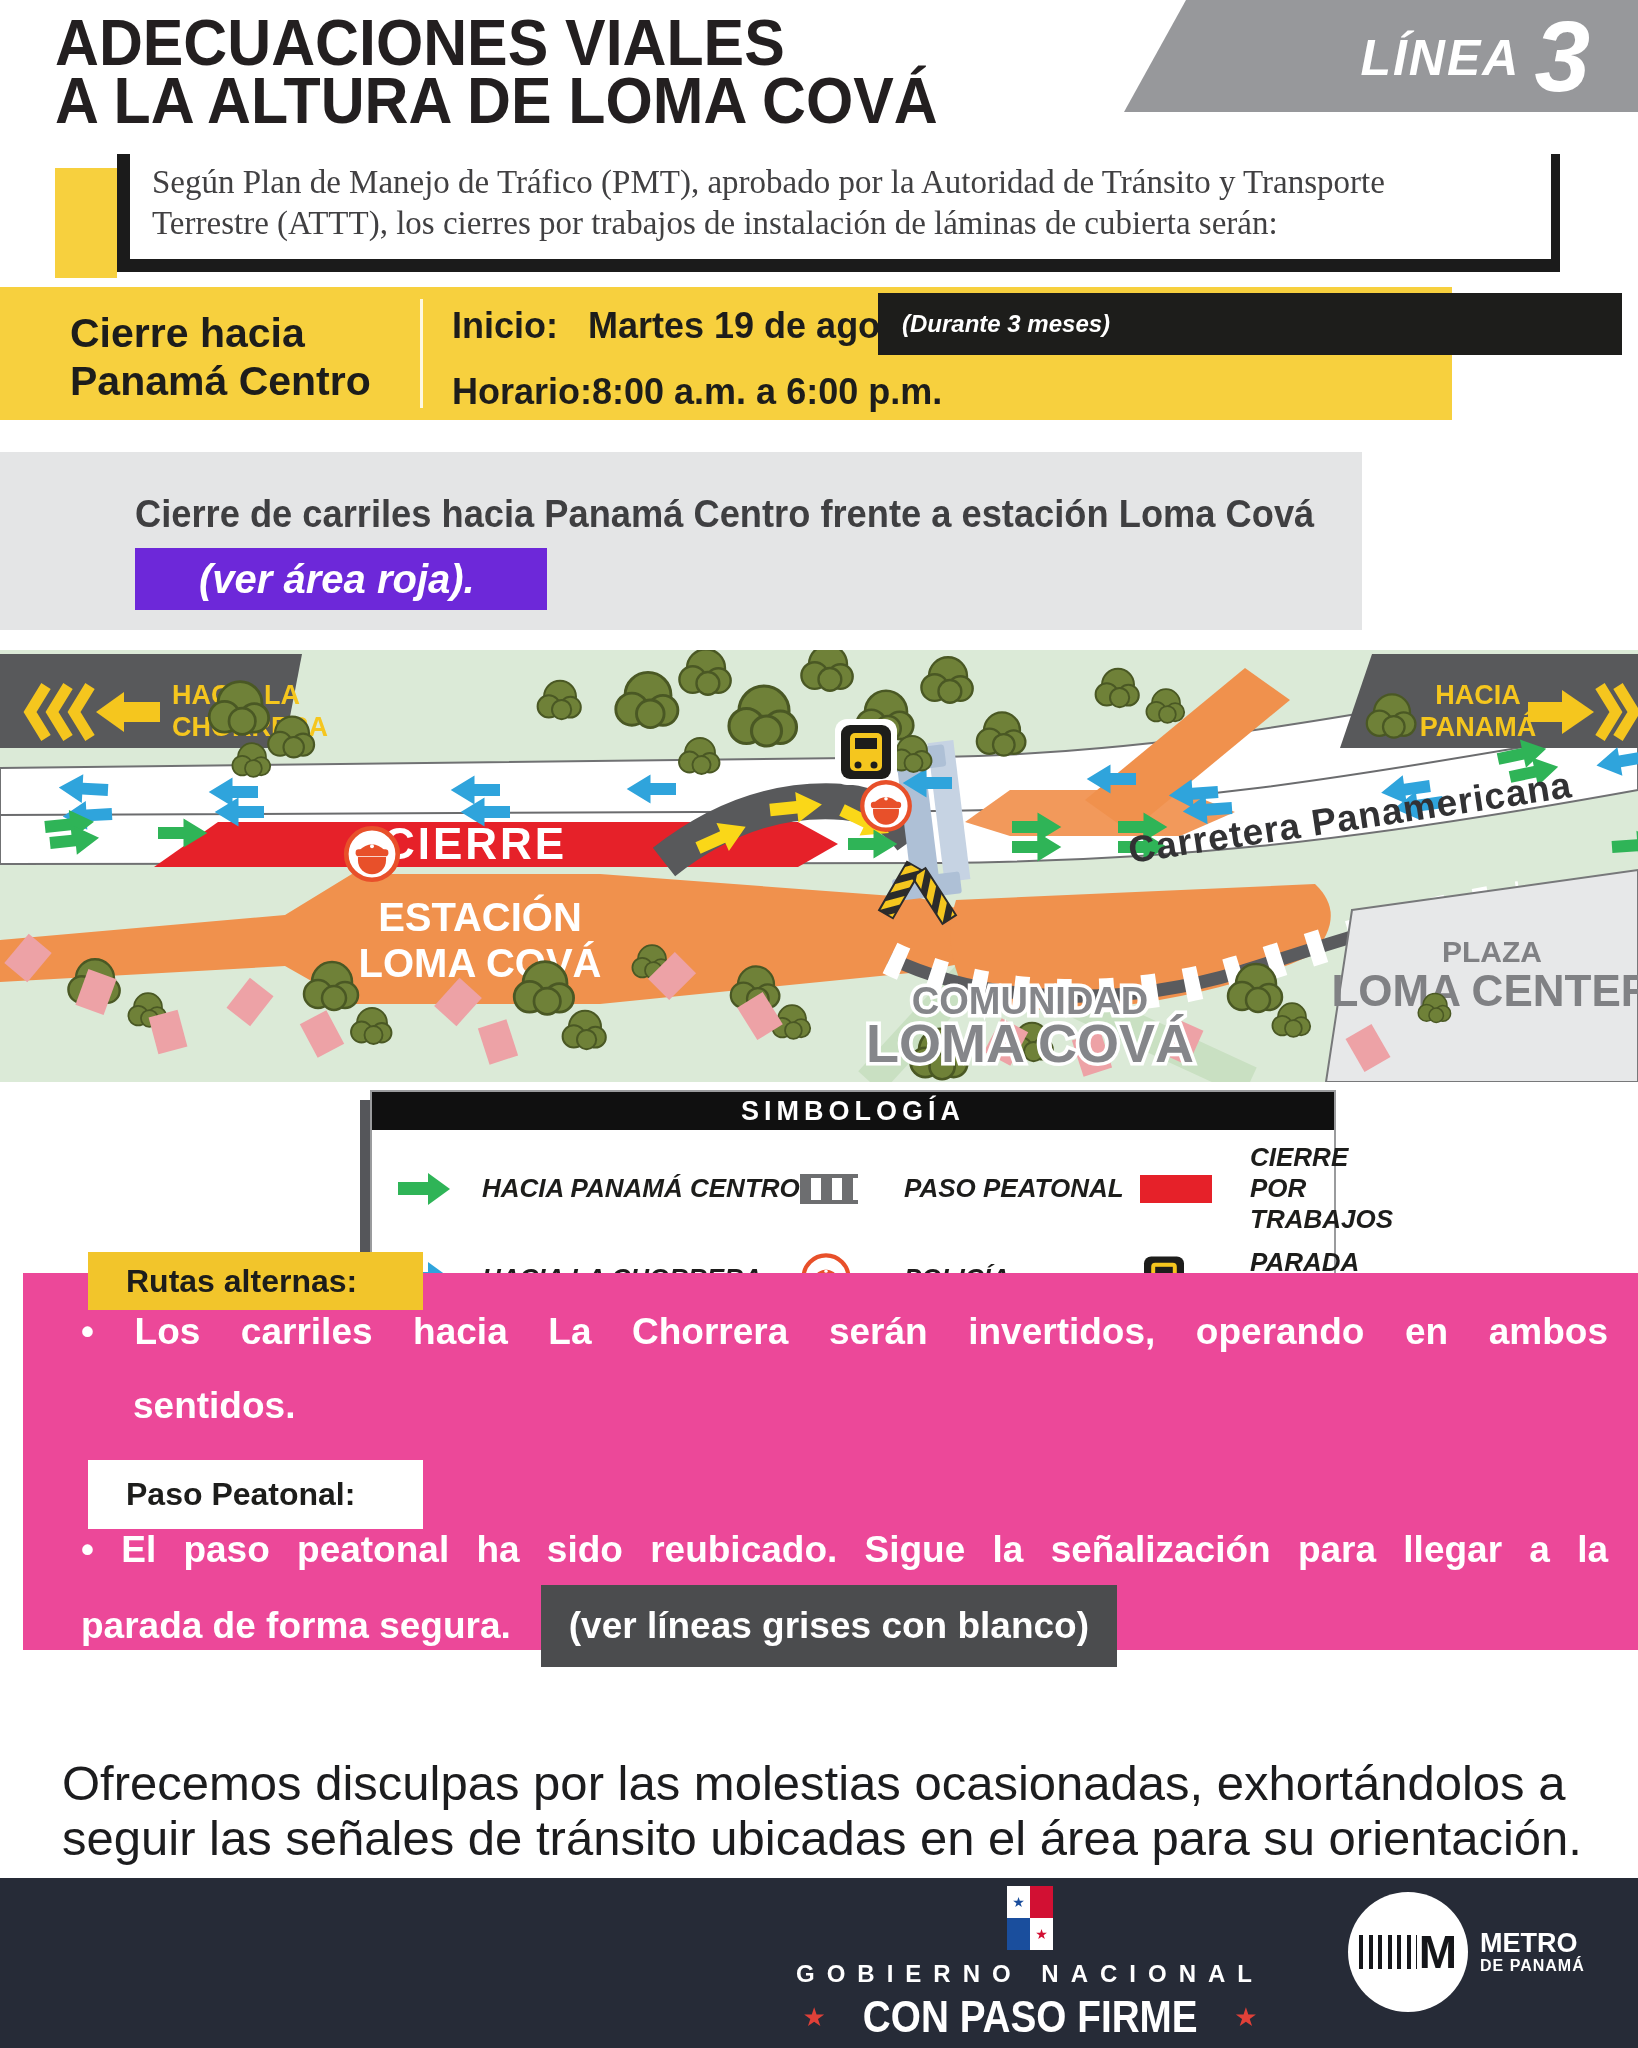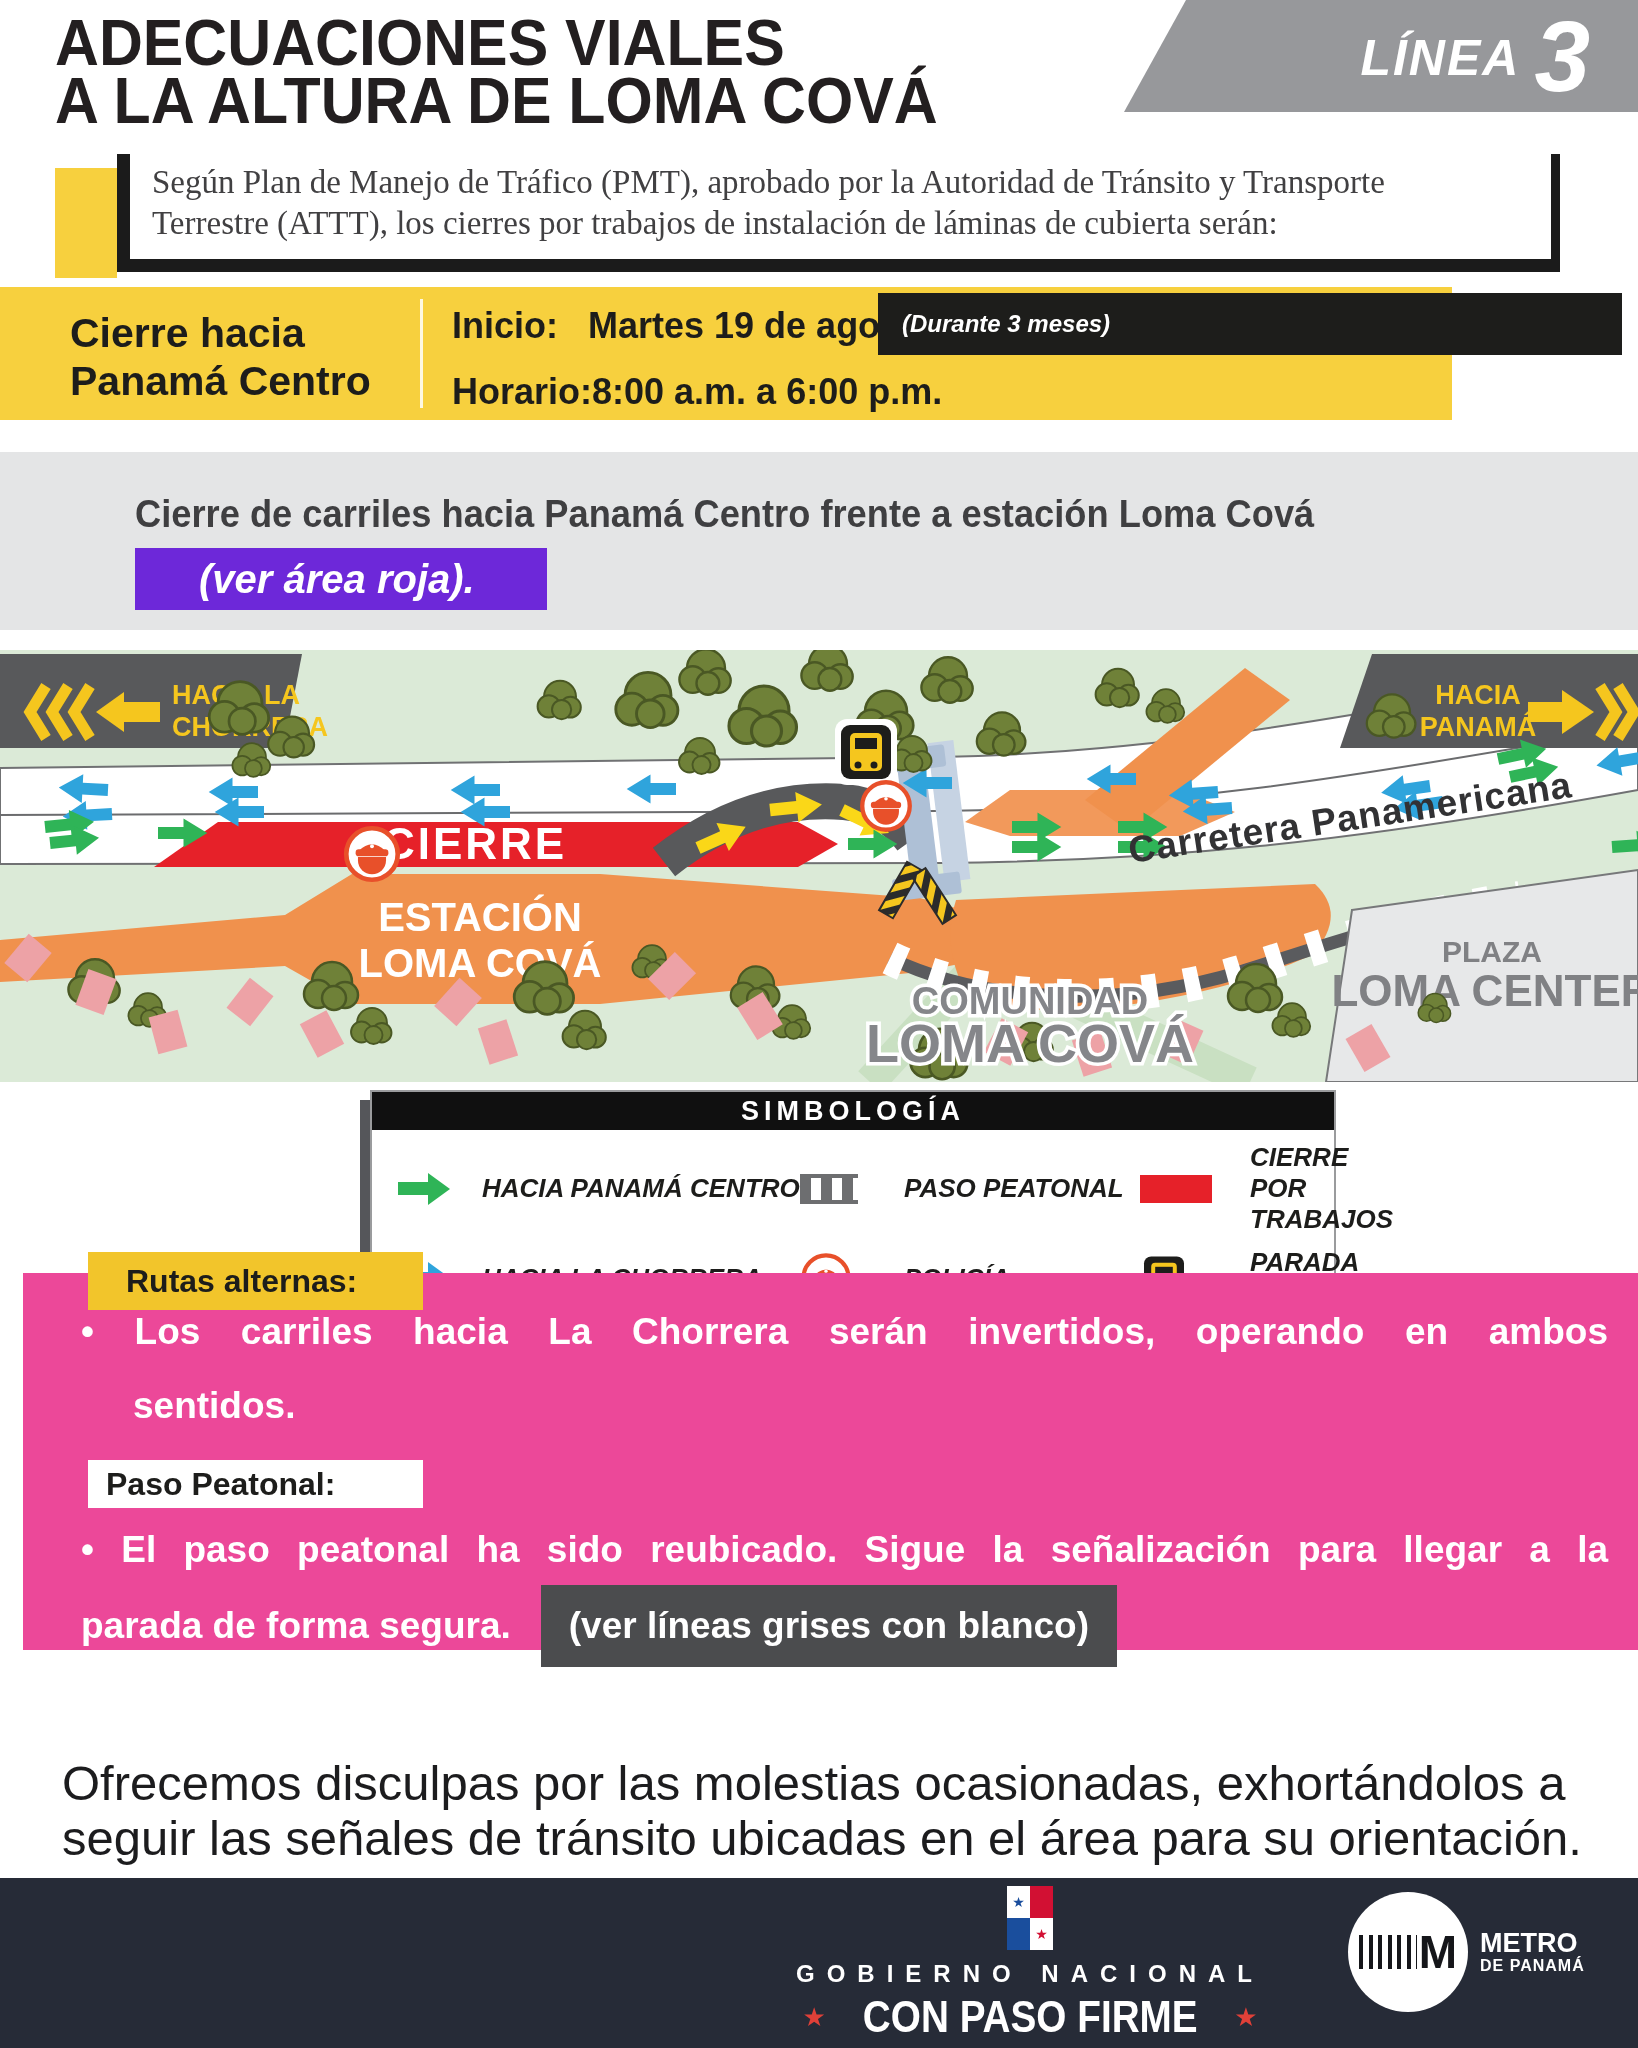"Cierre de carriles hacia Panamá" .info-band { width: 1638px -> 1362px }
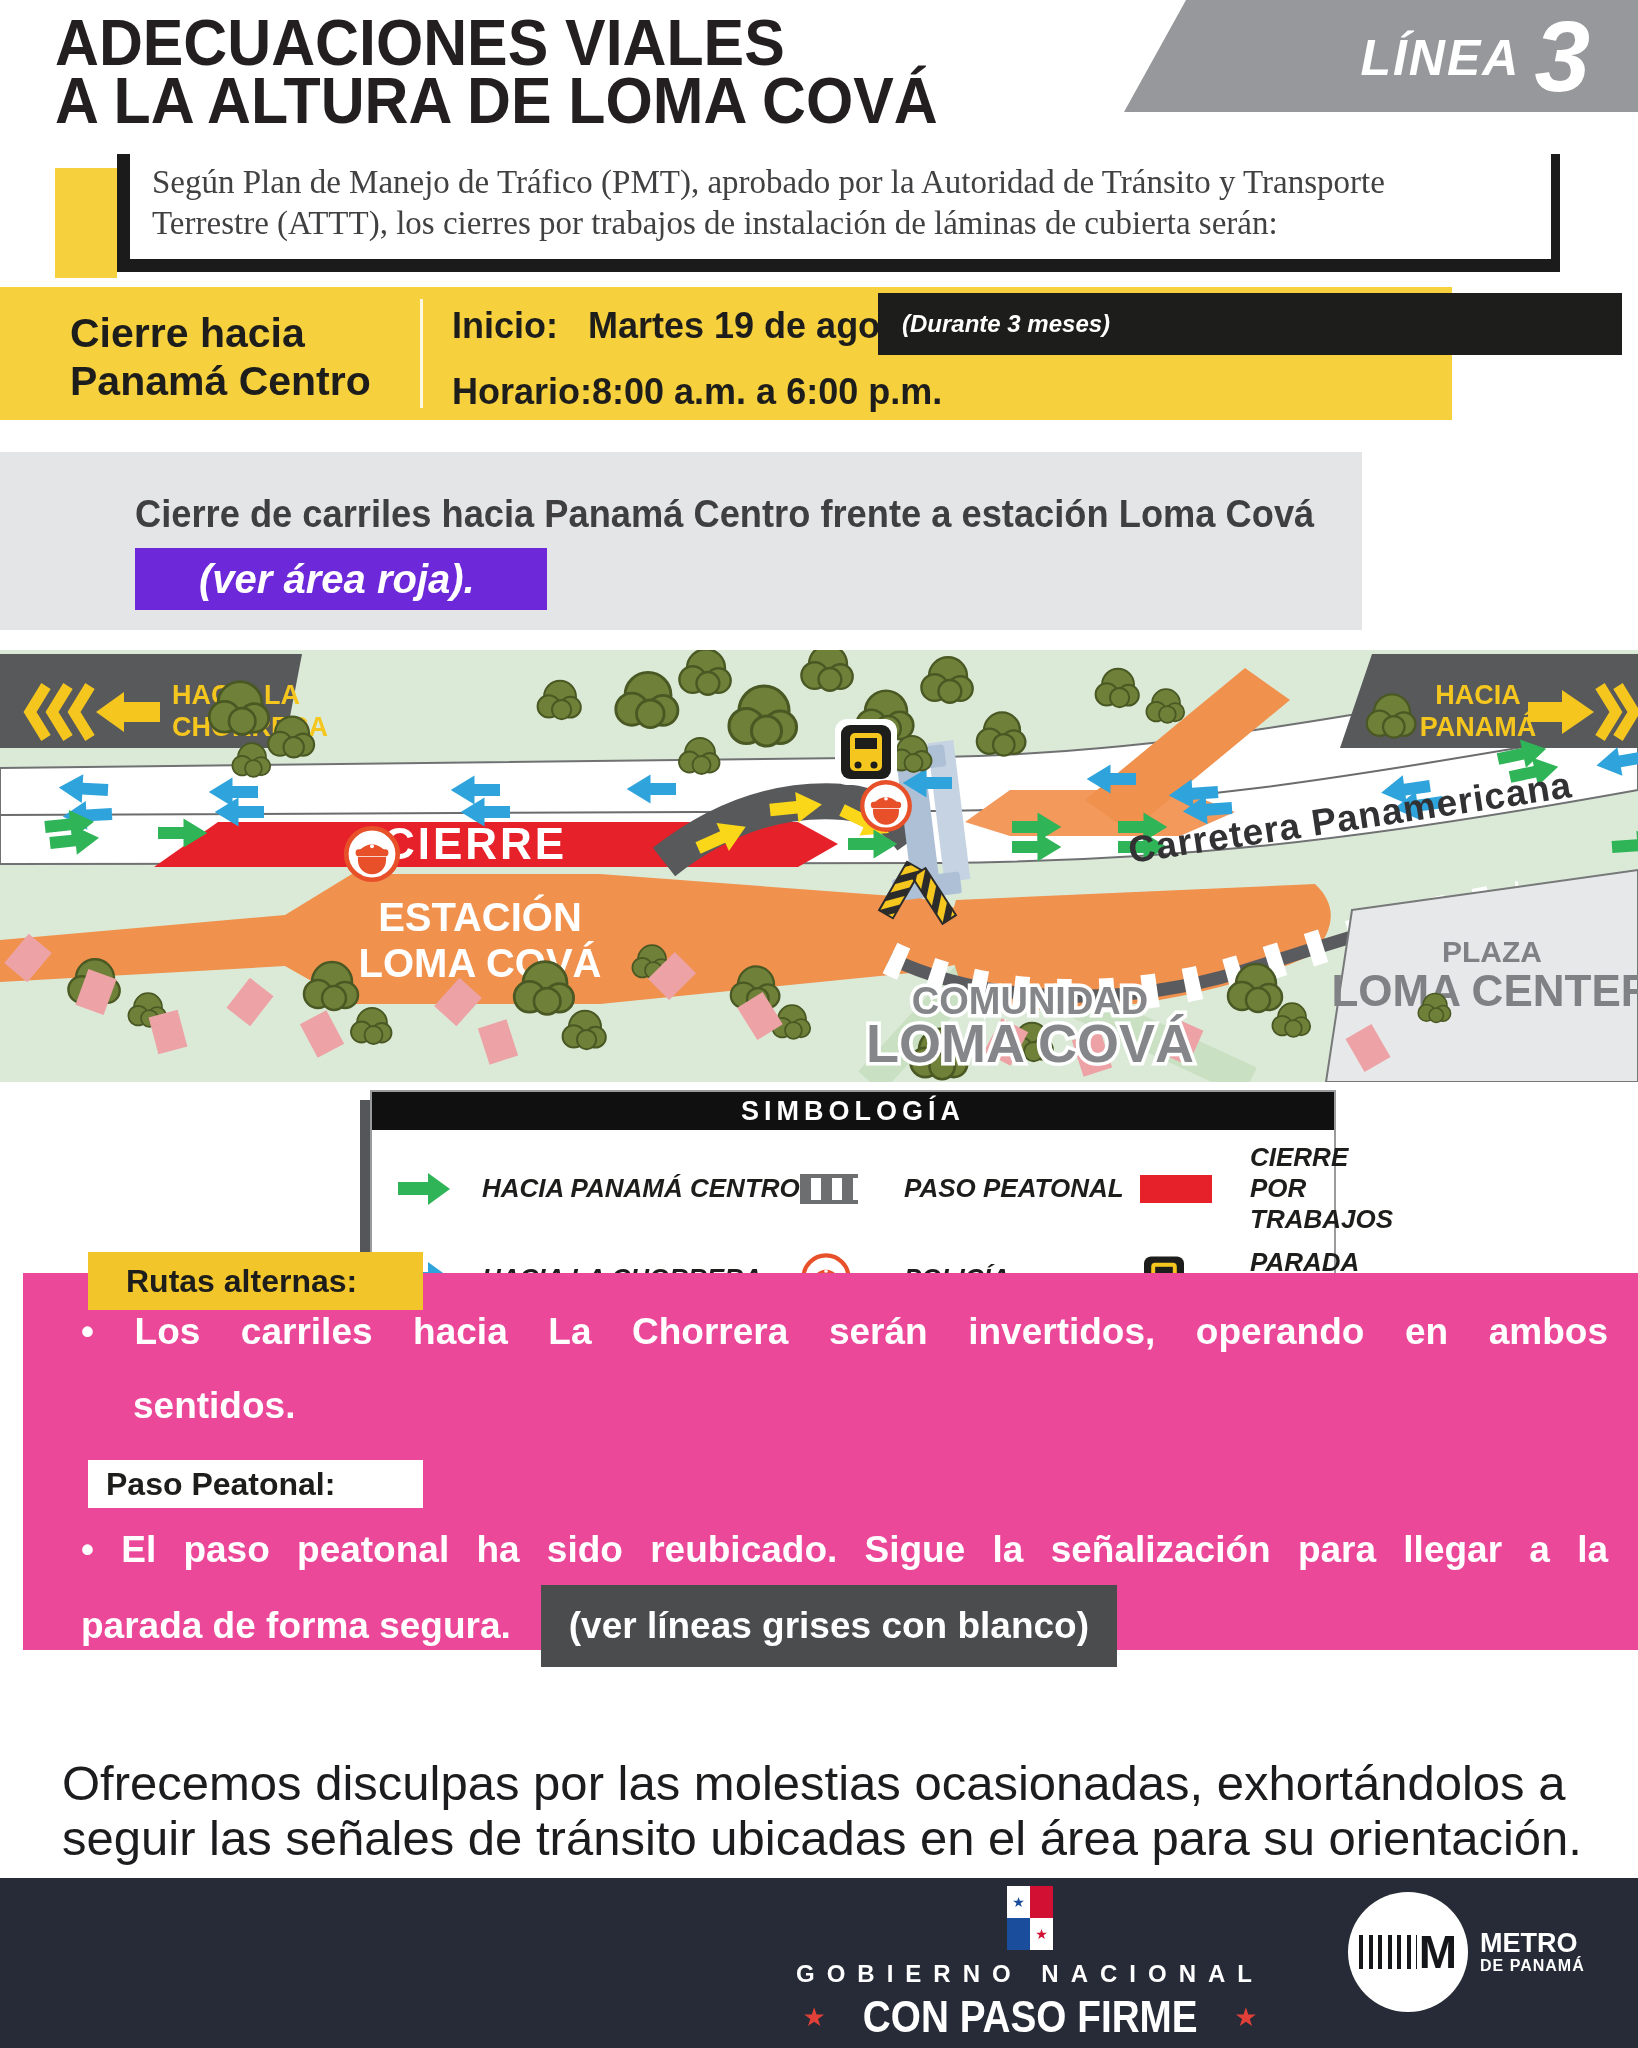"Paso Peatonal:" .chip-white { height: 48px -> 69px; padding-left: 18px -> 38px }
